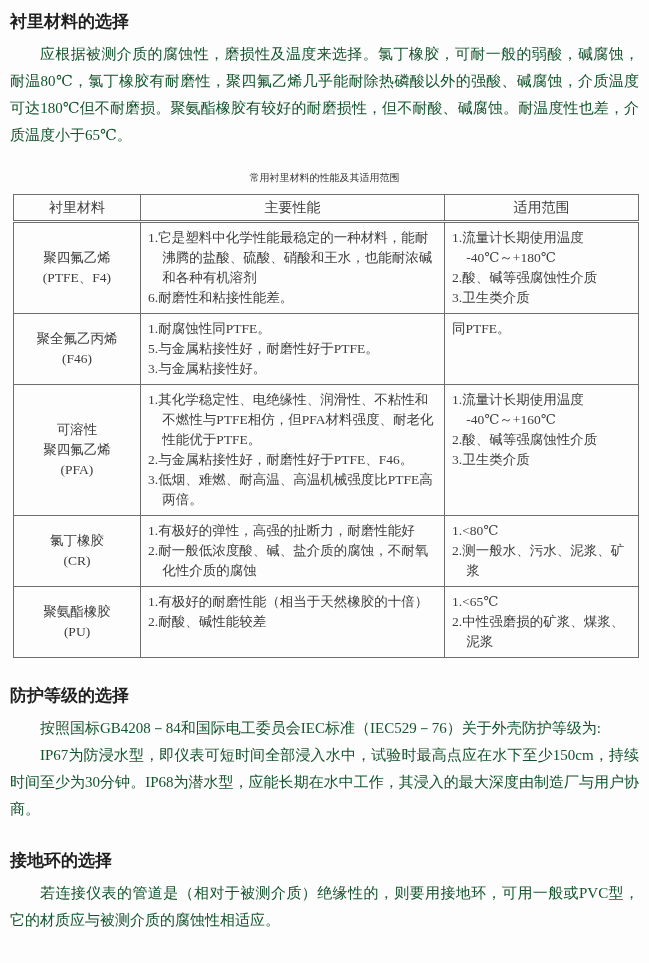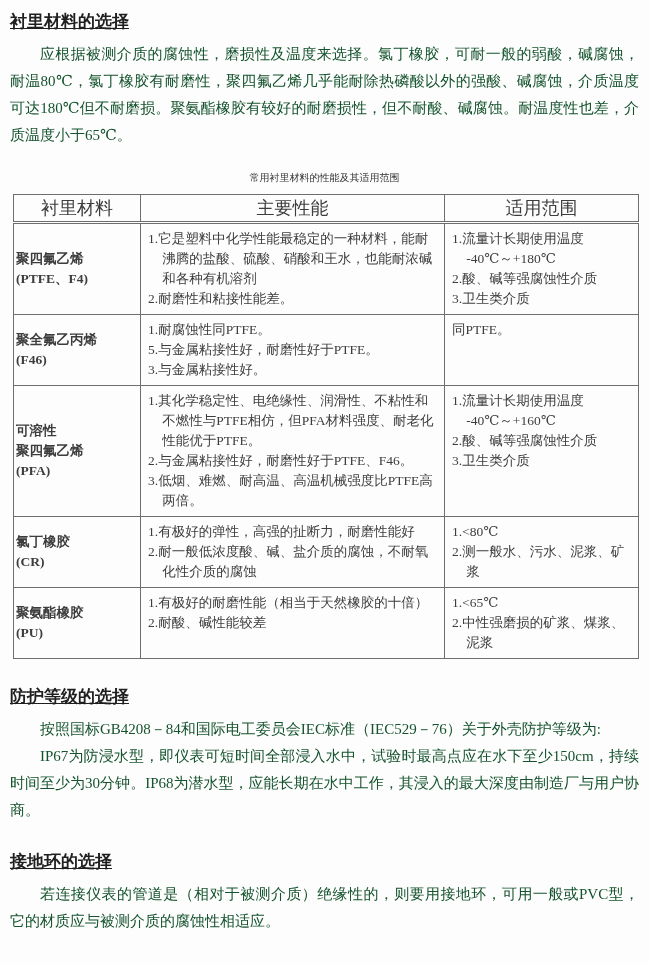"衬里材料的选择" .section-heading { text-decoration: underline -> none }
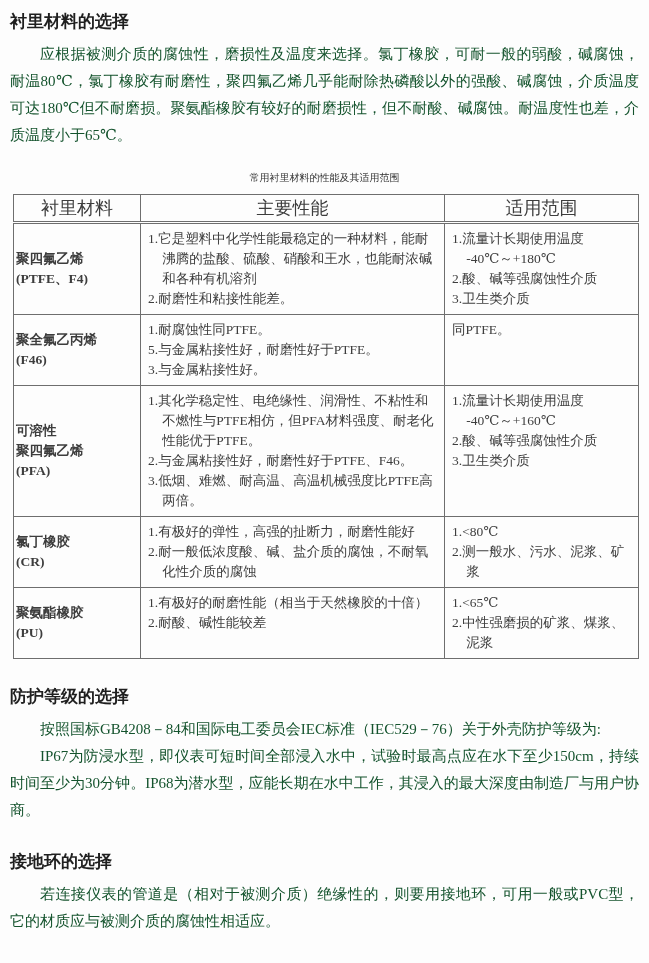"衬里材料" table.materials thead th { font-size: 18px -> 14px }
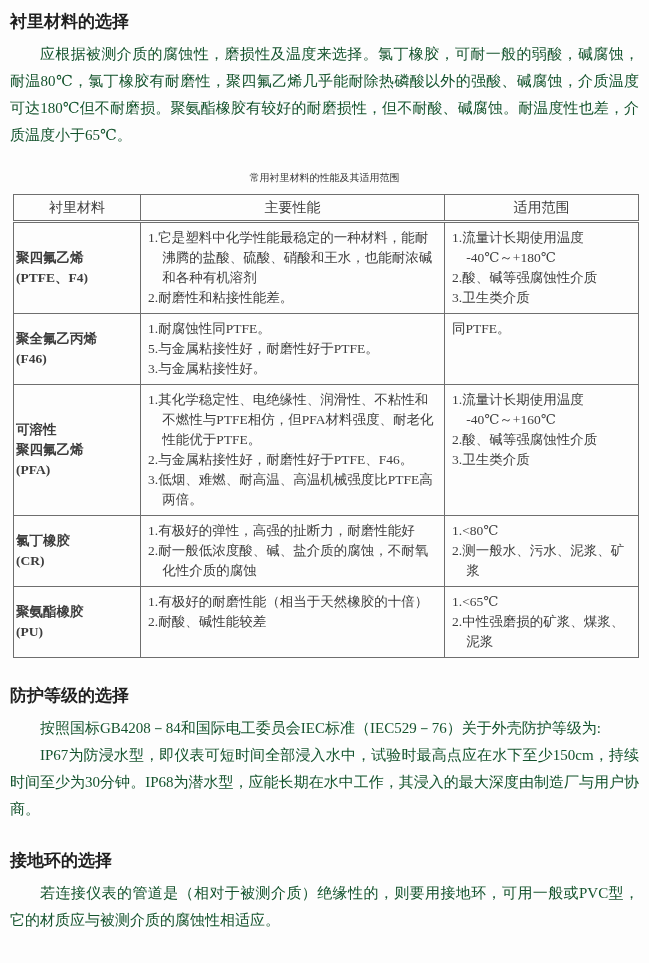"聚四氟乙烯" td.cell.material { font-weight: bold -> none; text-align: none -> center }
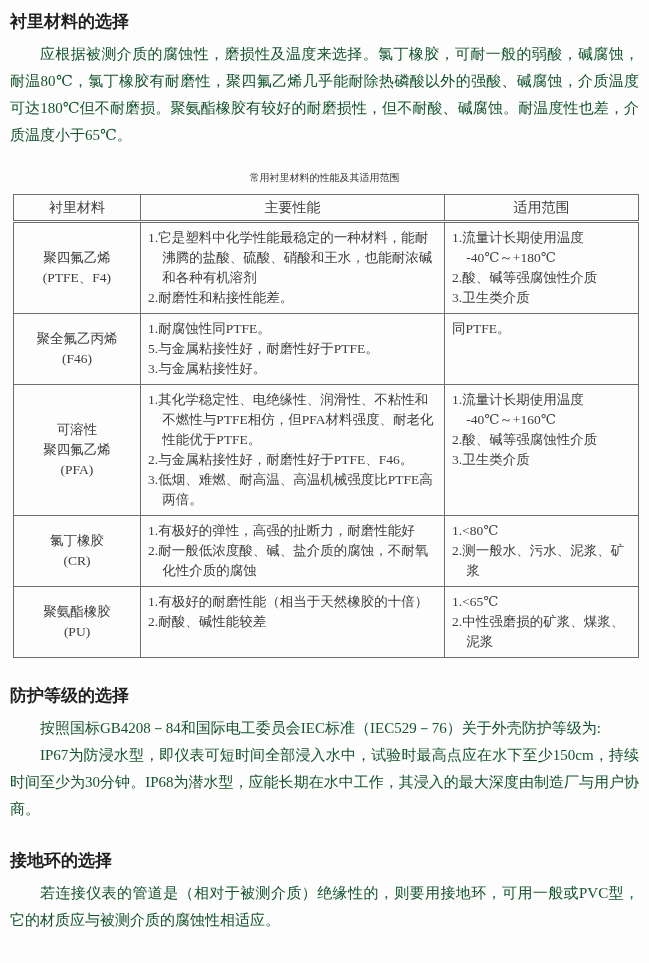"2.耐磨性和粘接性能差。" div.item { text: 2 -> 6 }
